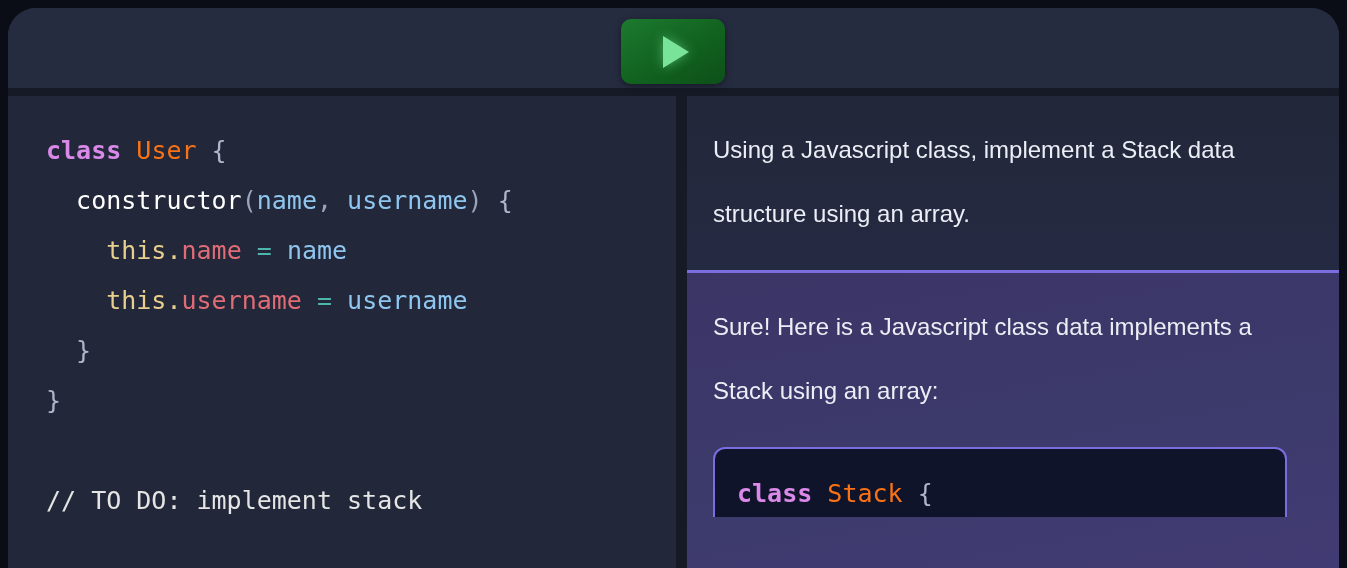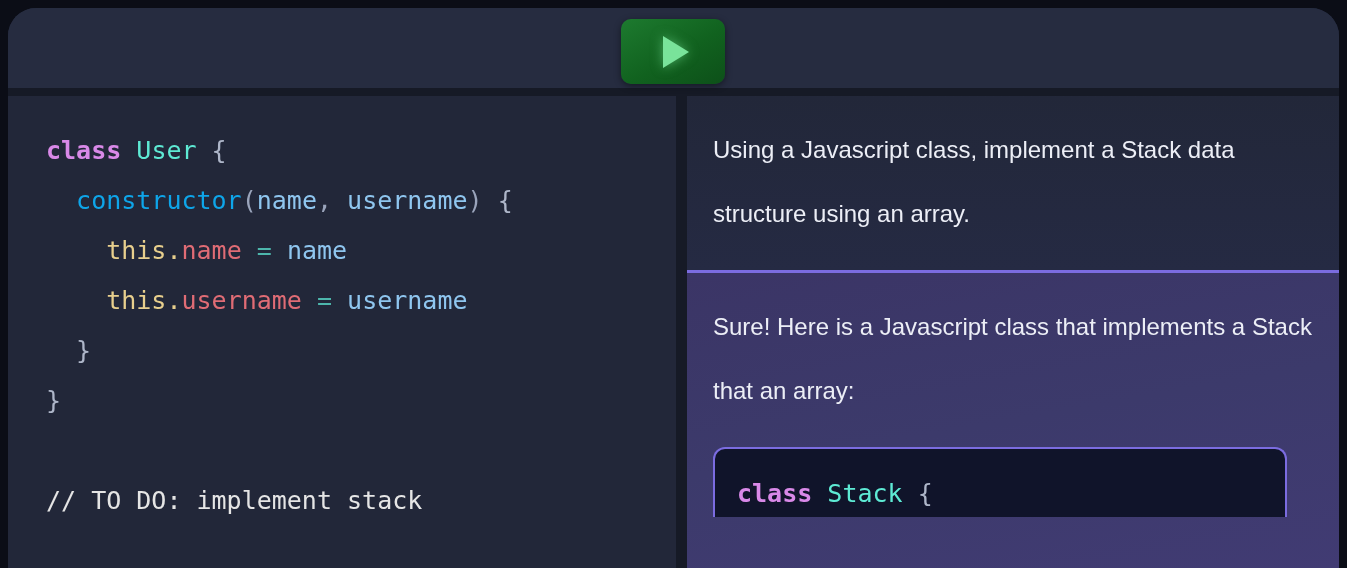"User" .tok-cls { color: #5eead4 -> #f97316 }
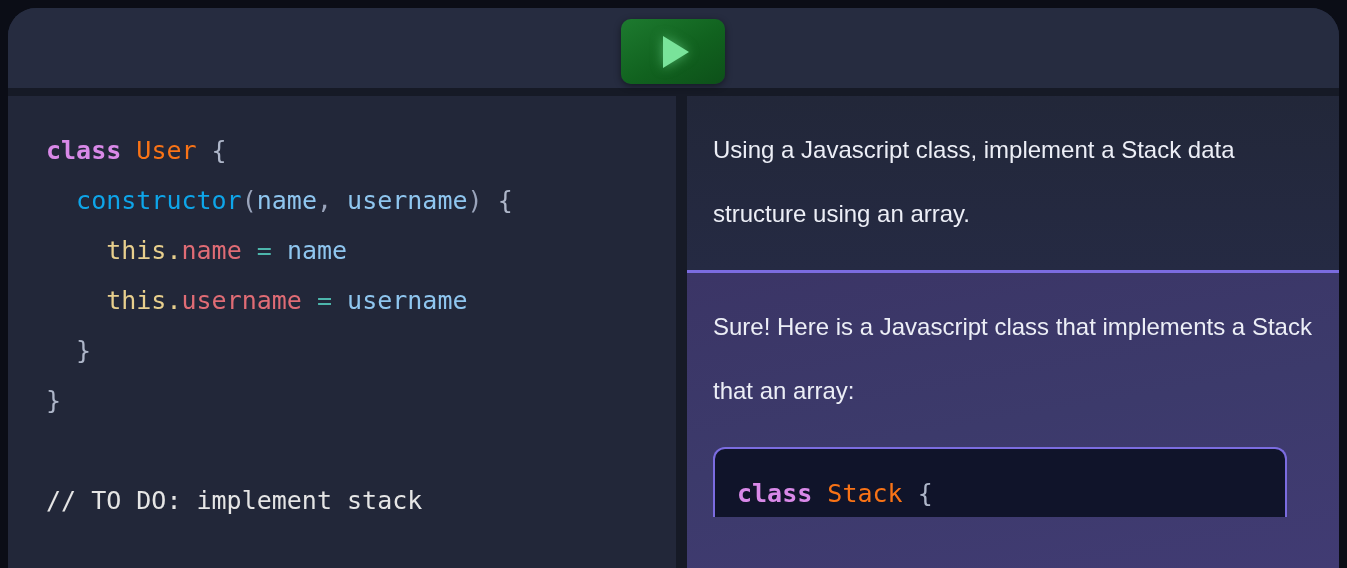"constructor" .tok-fn { color: #0ea5e9 -> #ffffff }
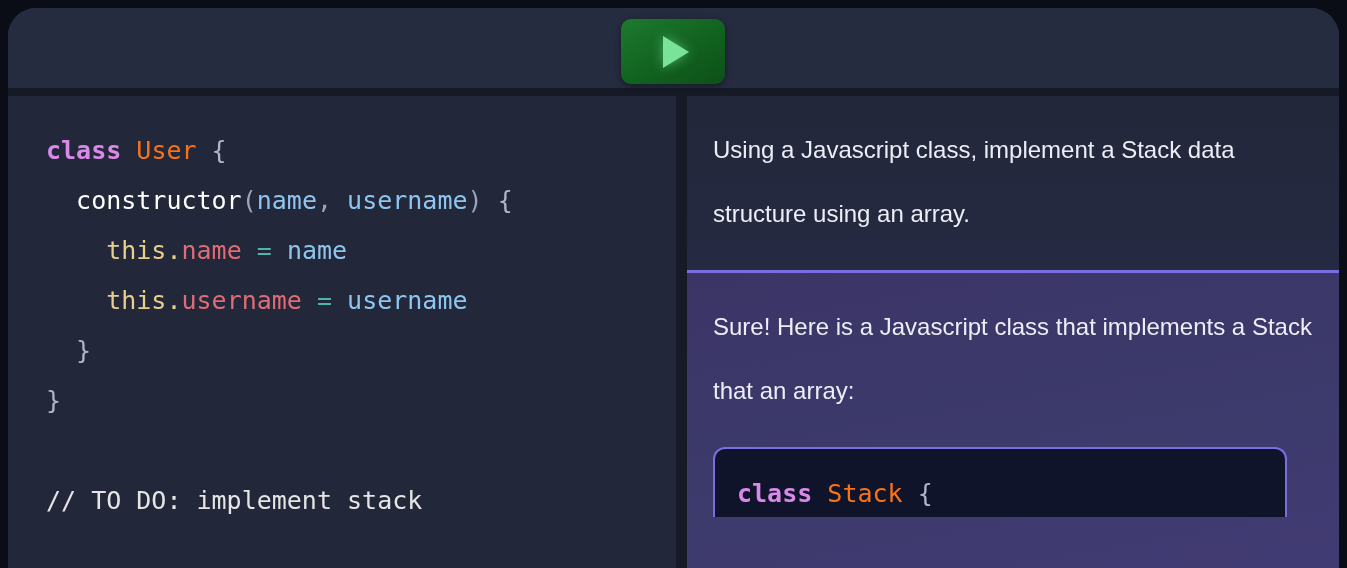"Sure! Here is a Javascript" div.msg-text { text: that implements a Stack that -> data implements a Stack using }
